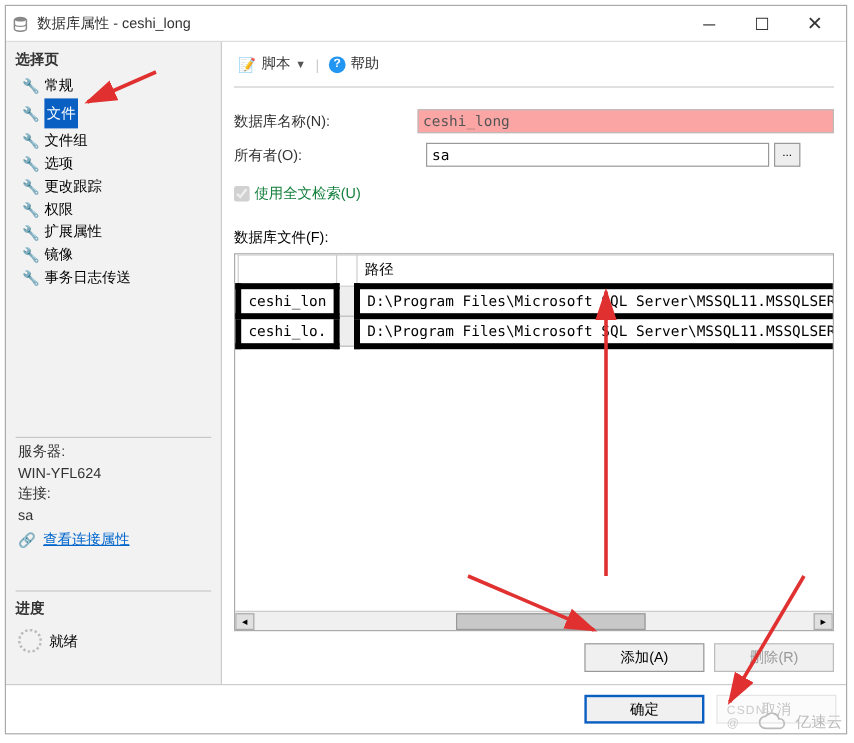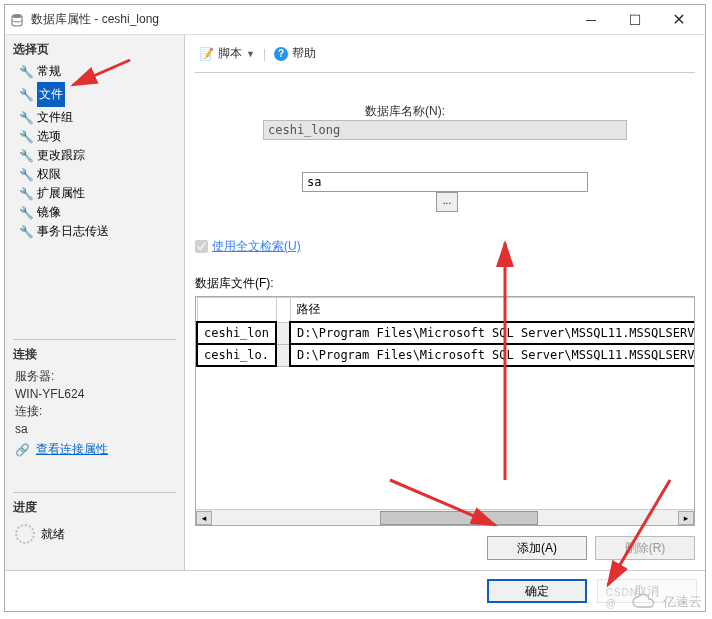"数据库名称(N):" .form-row { flex-direction: column -> none; margin: 16px 0 -> 4px 0 }
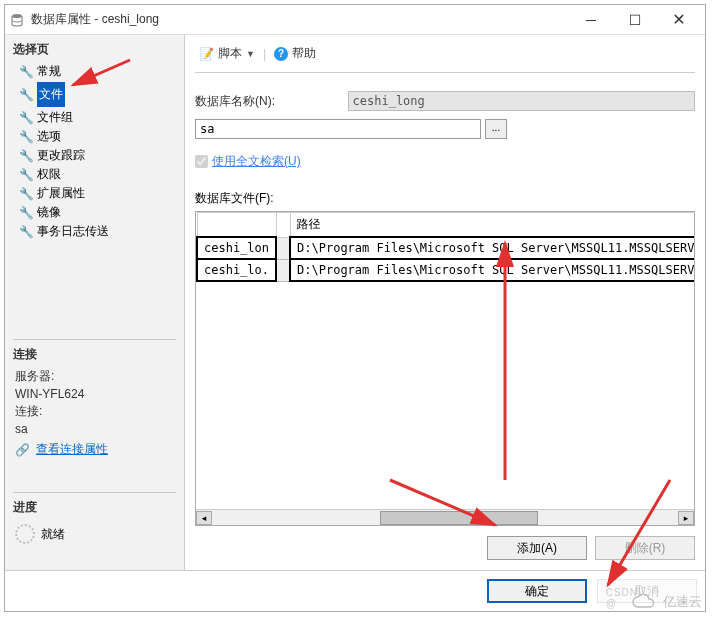"ceshi_long" .form-input.name { background: #e5e5e5 -> #fca5a5 }
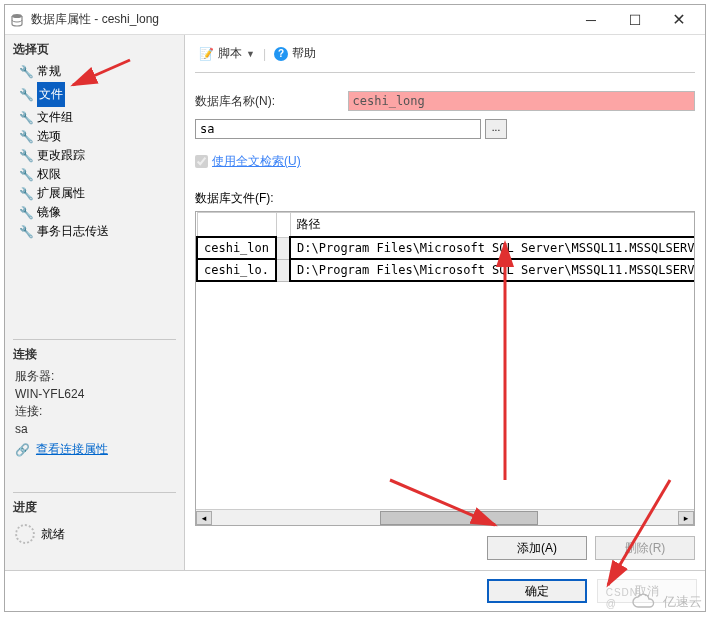"所有者(O):" div.form-label { html: none -> <div>所有者(O):</div> }
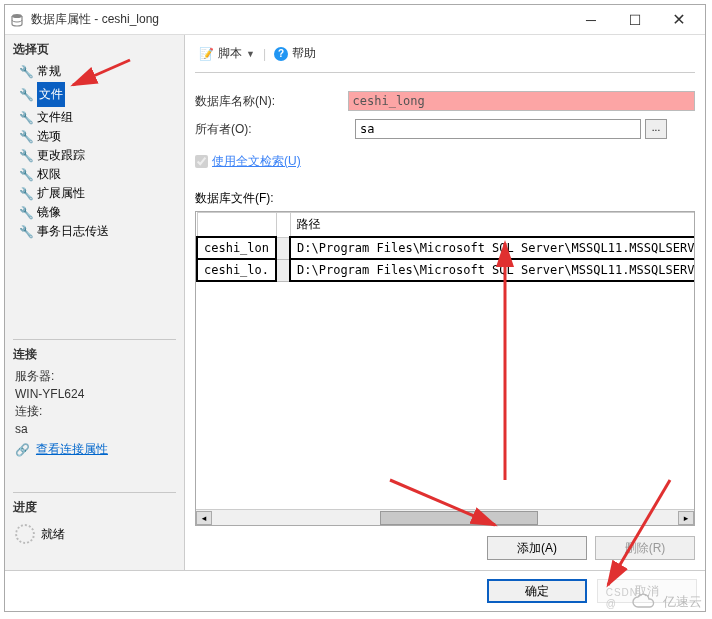"使用全文检索(U)" .form-label.disabled { color: #3b82f6 -> #15803d; text-decoration: underline -> none }
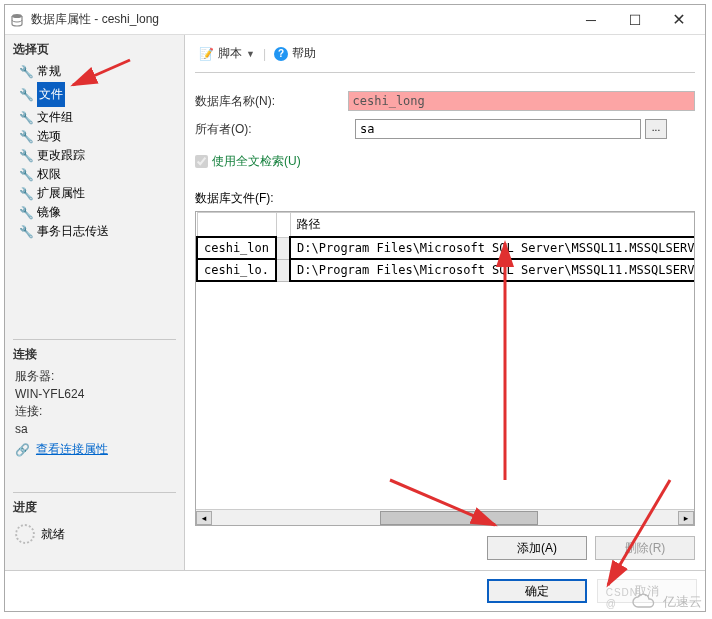"ceshi_lon" .grid-table td { border: 2px solid #000000 -> 5px solid #000000 }
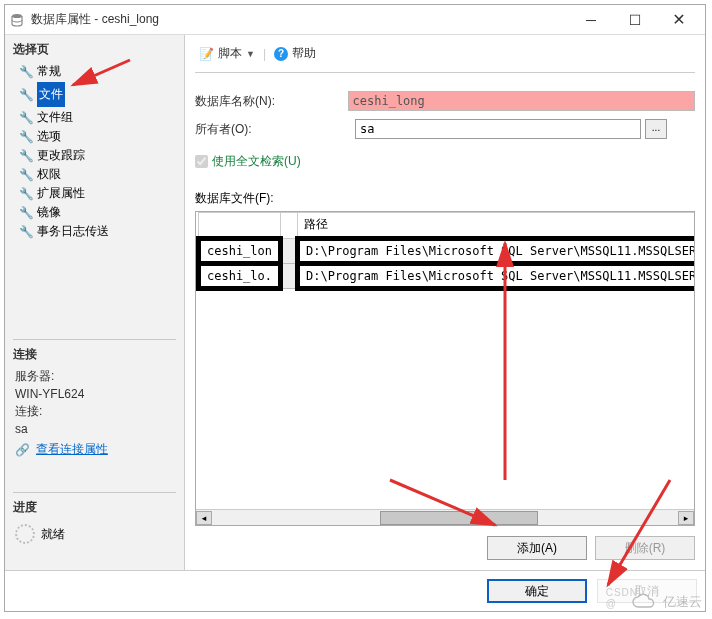"连接" div.section-hdr { html: <div>连接</div> -> none }
